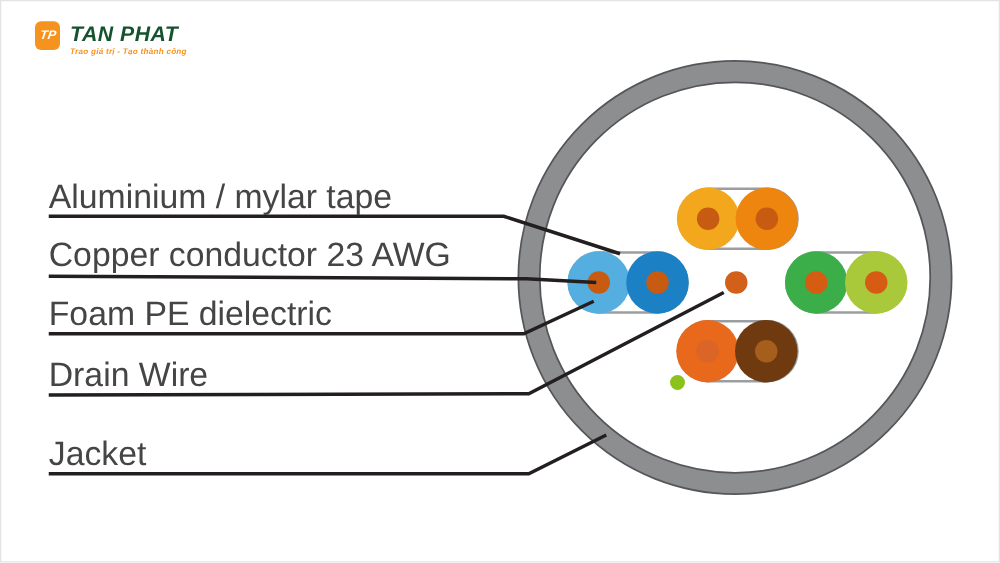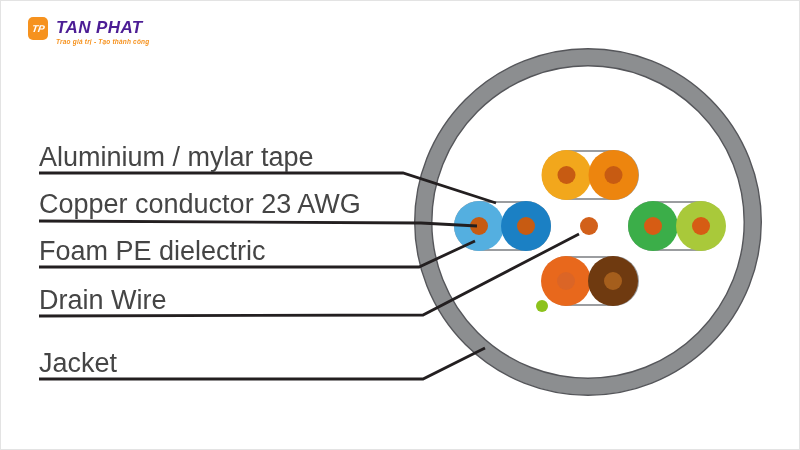"TAN PHAT" .logo-name { color: #4c1d95 -> #14532d }
